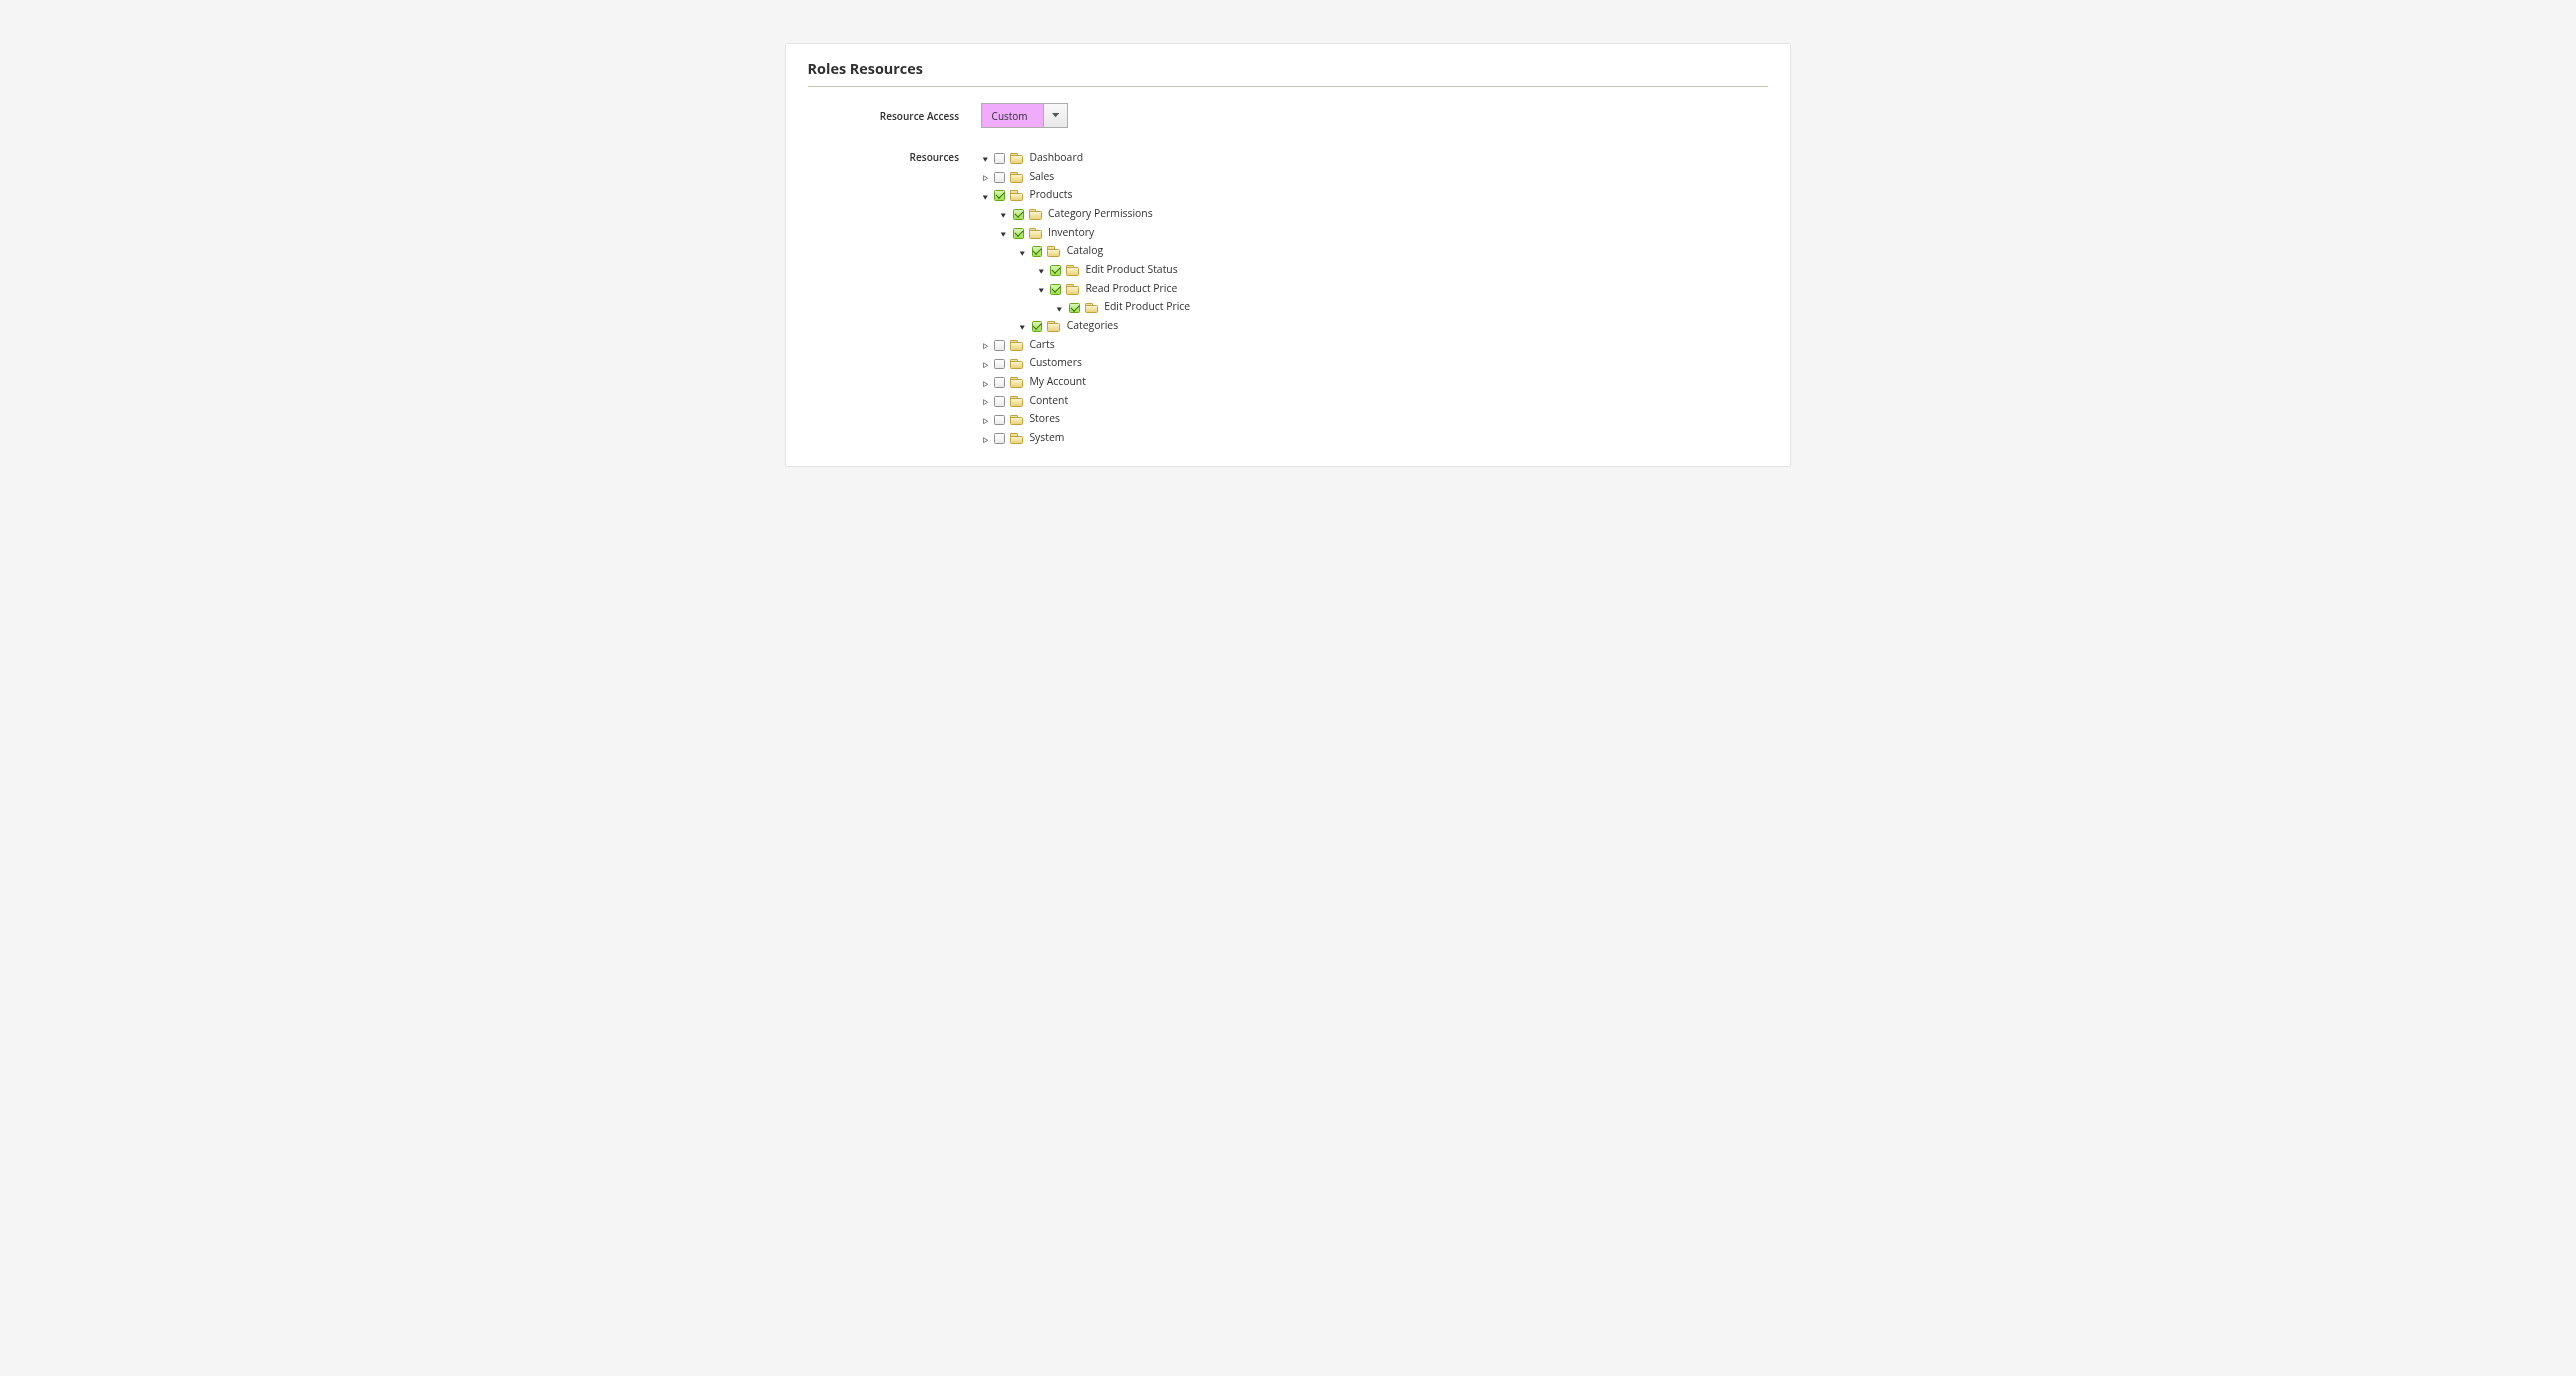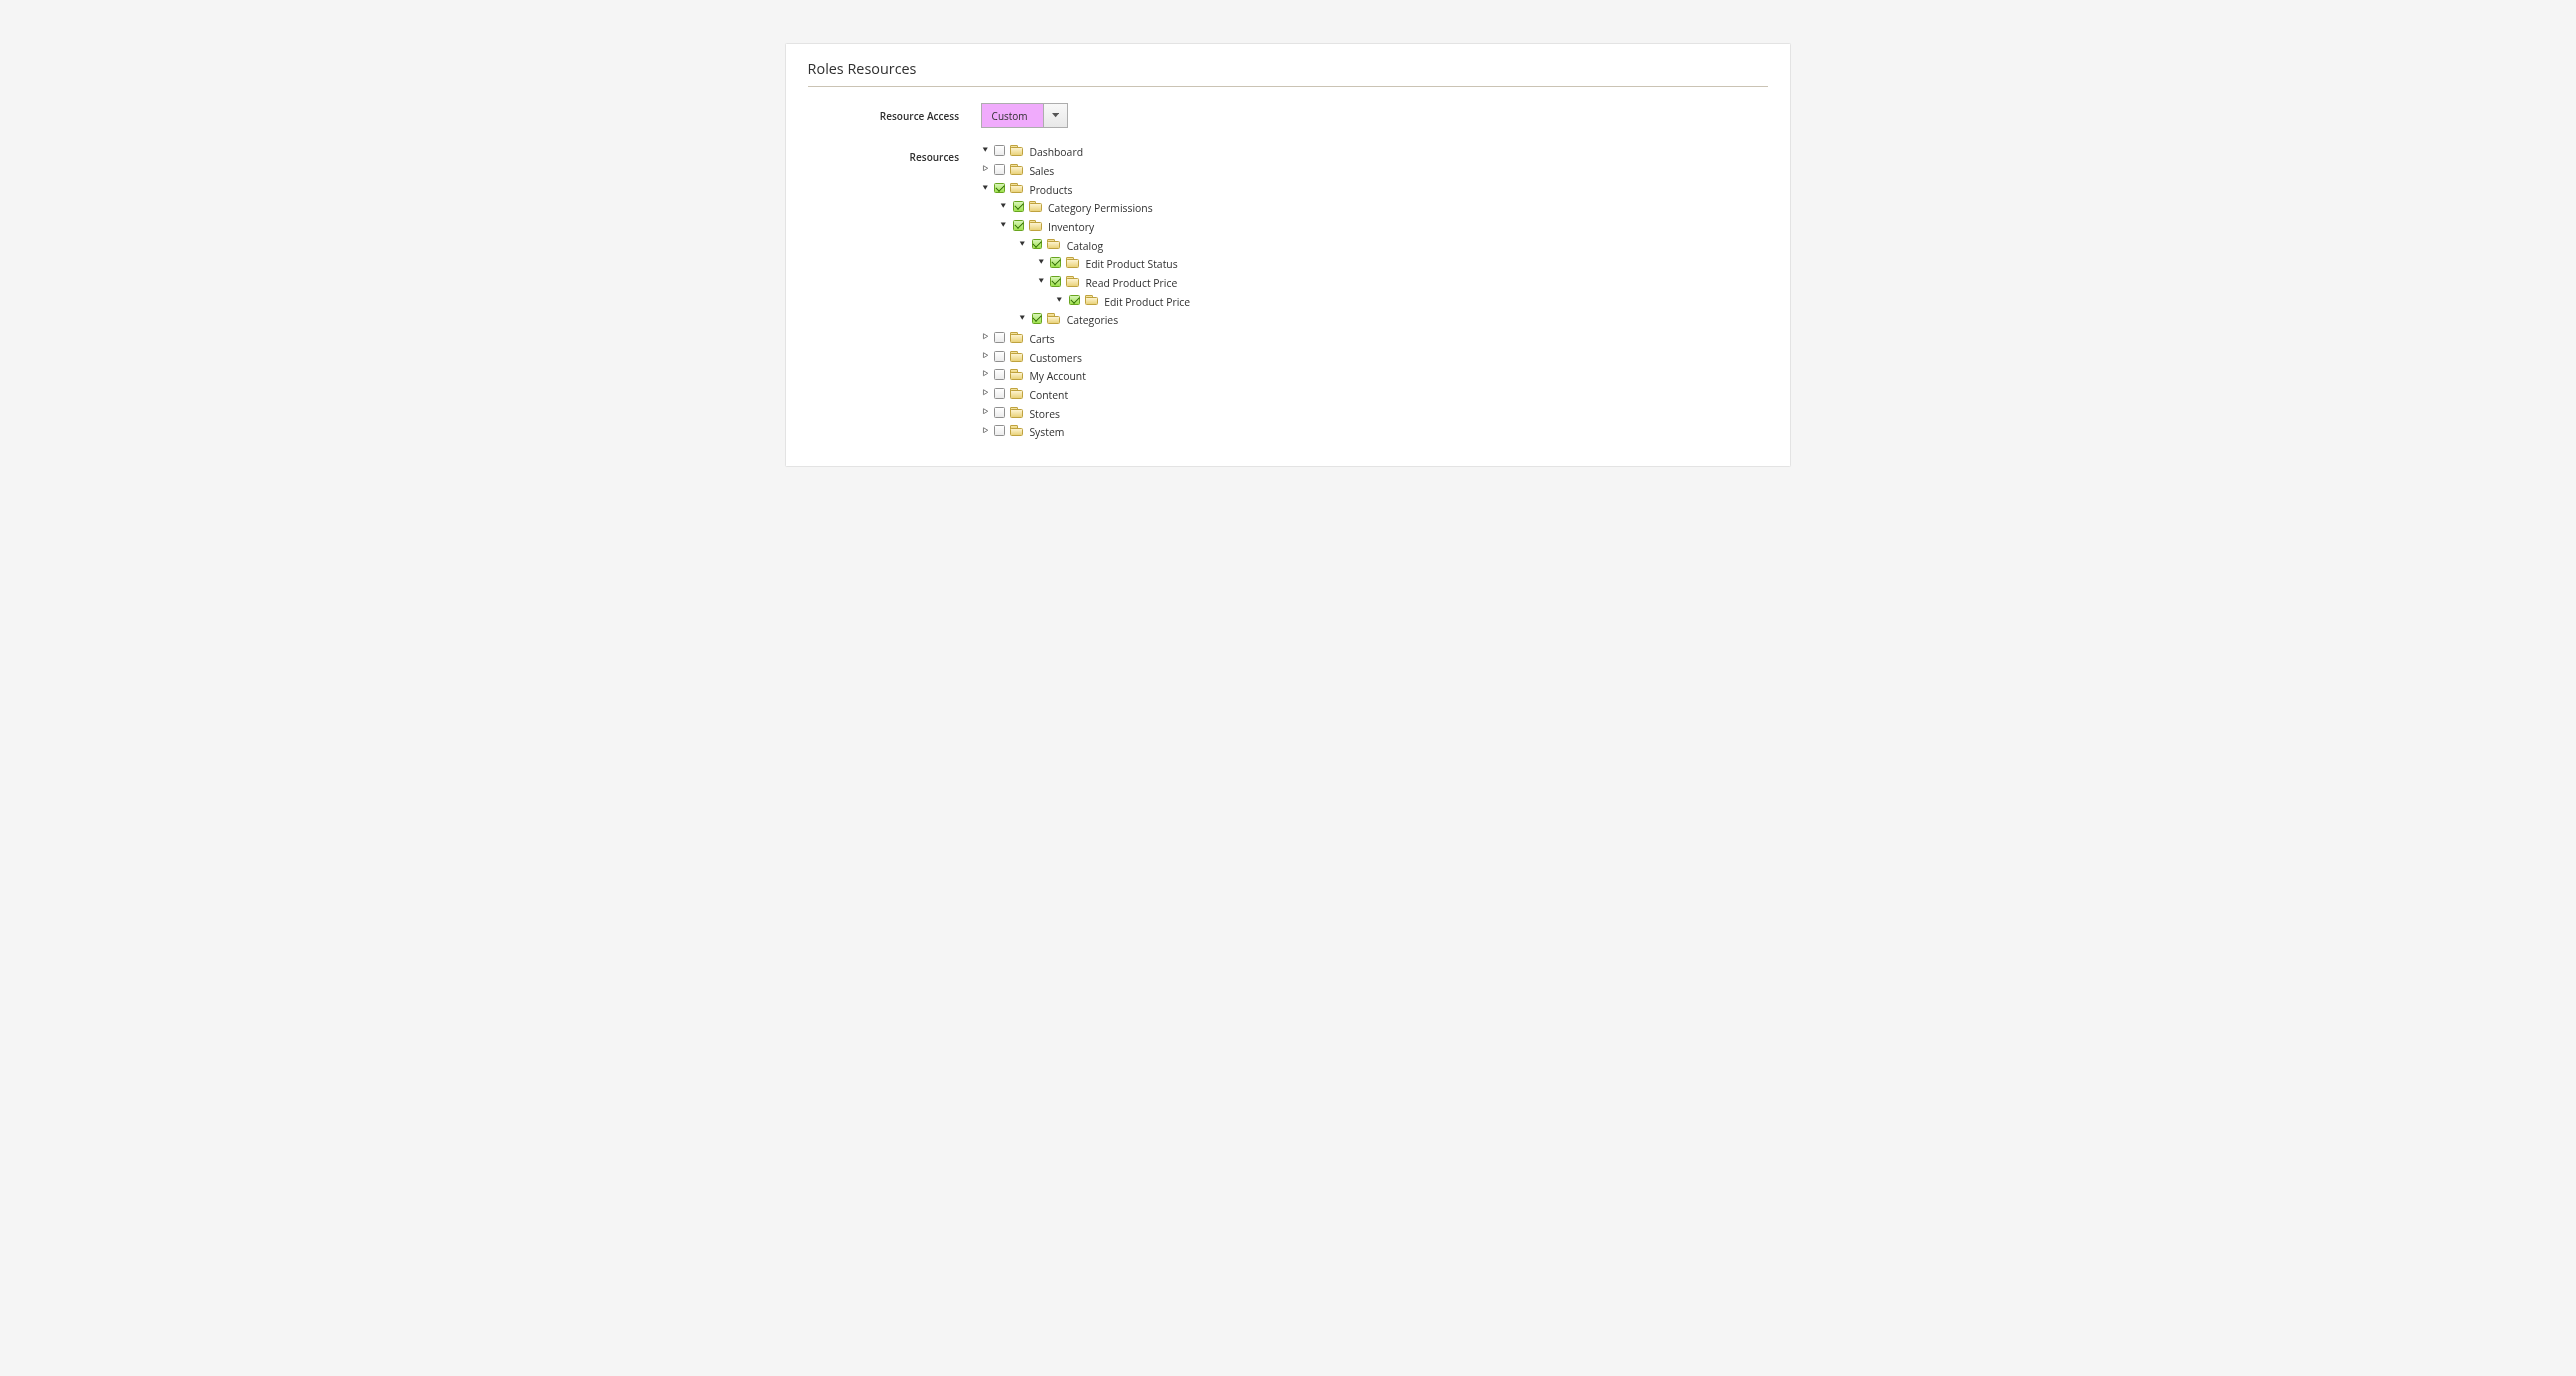"Roles Resources" .panel-title { font-weight: 400 -> 700 }
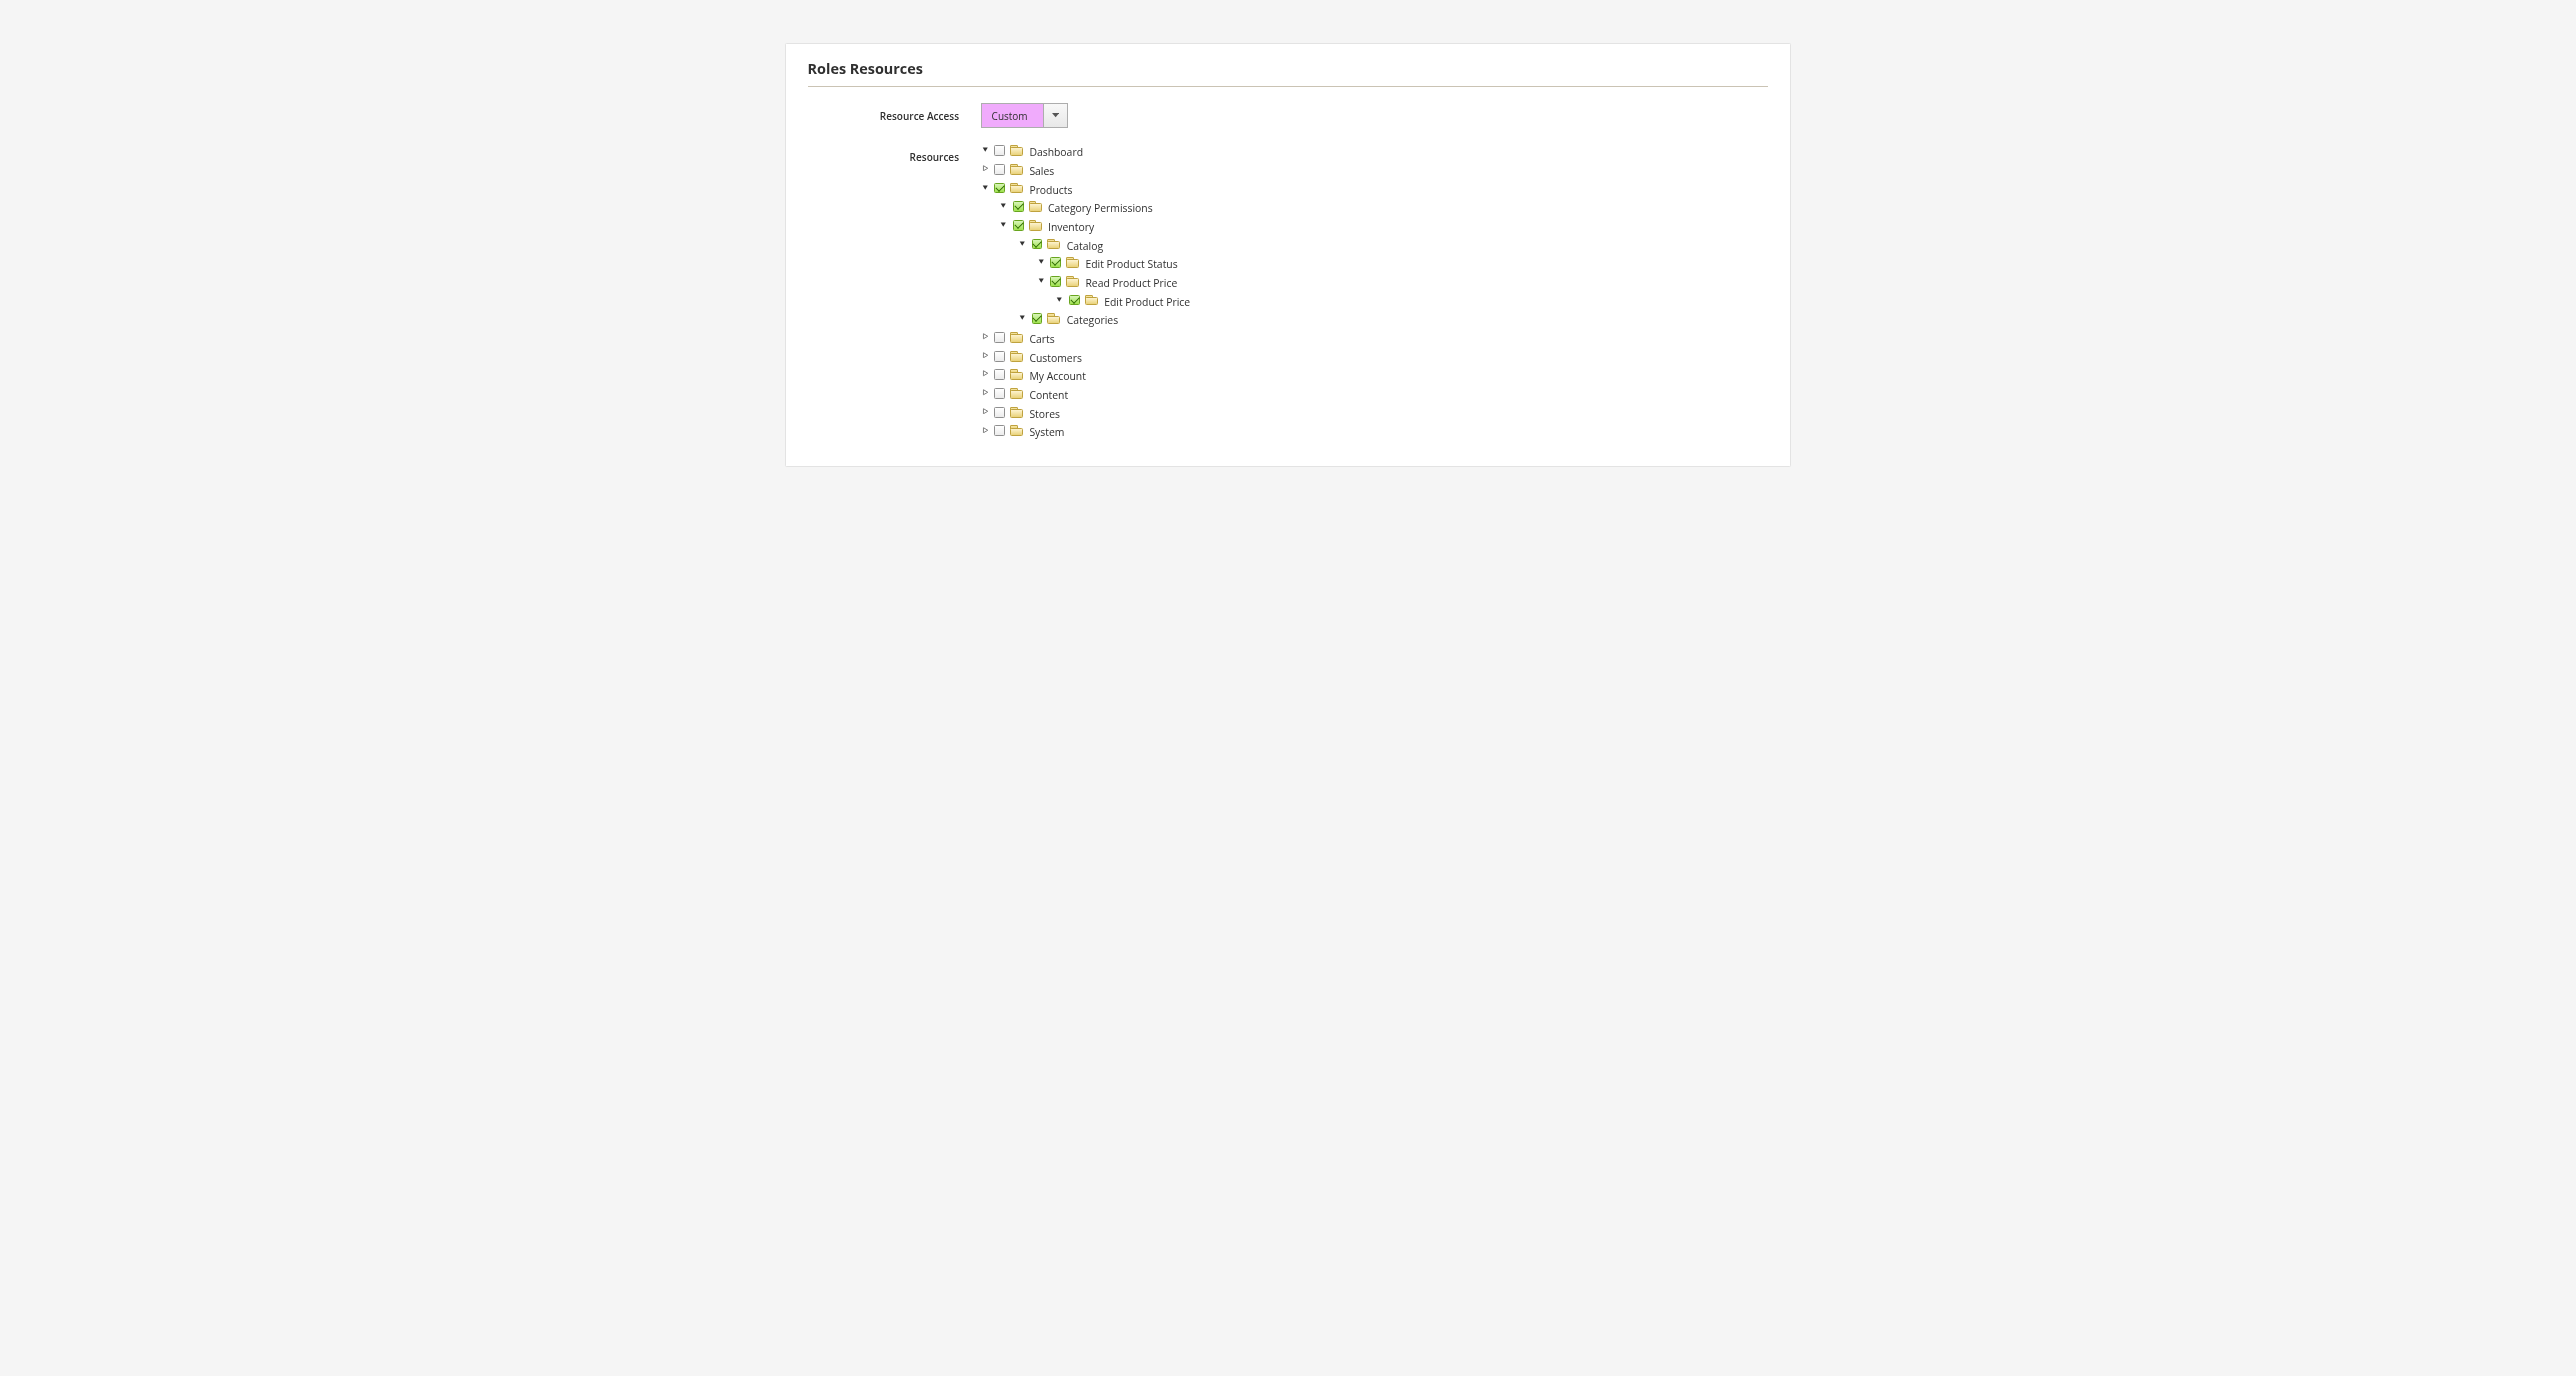"Dashboard" .tree-row { align-items: flex-start -> flex-end }
